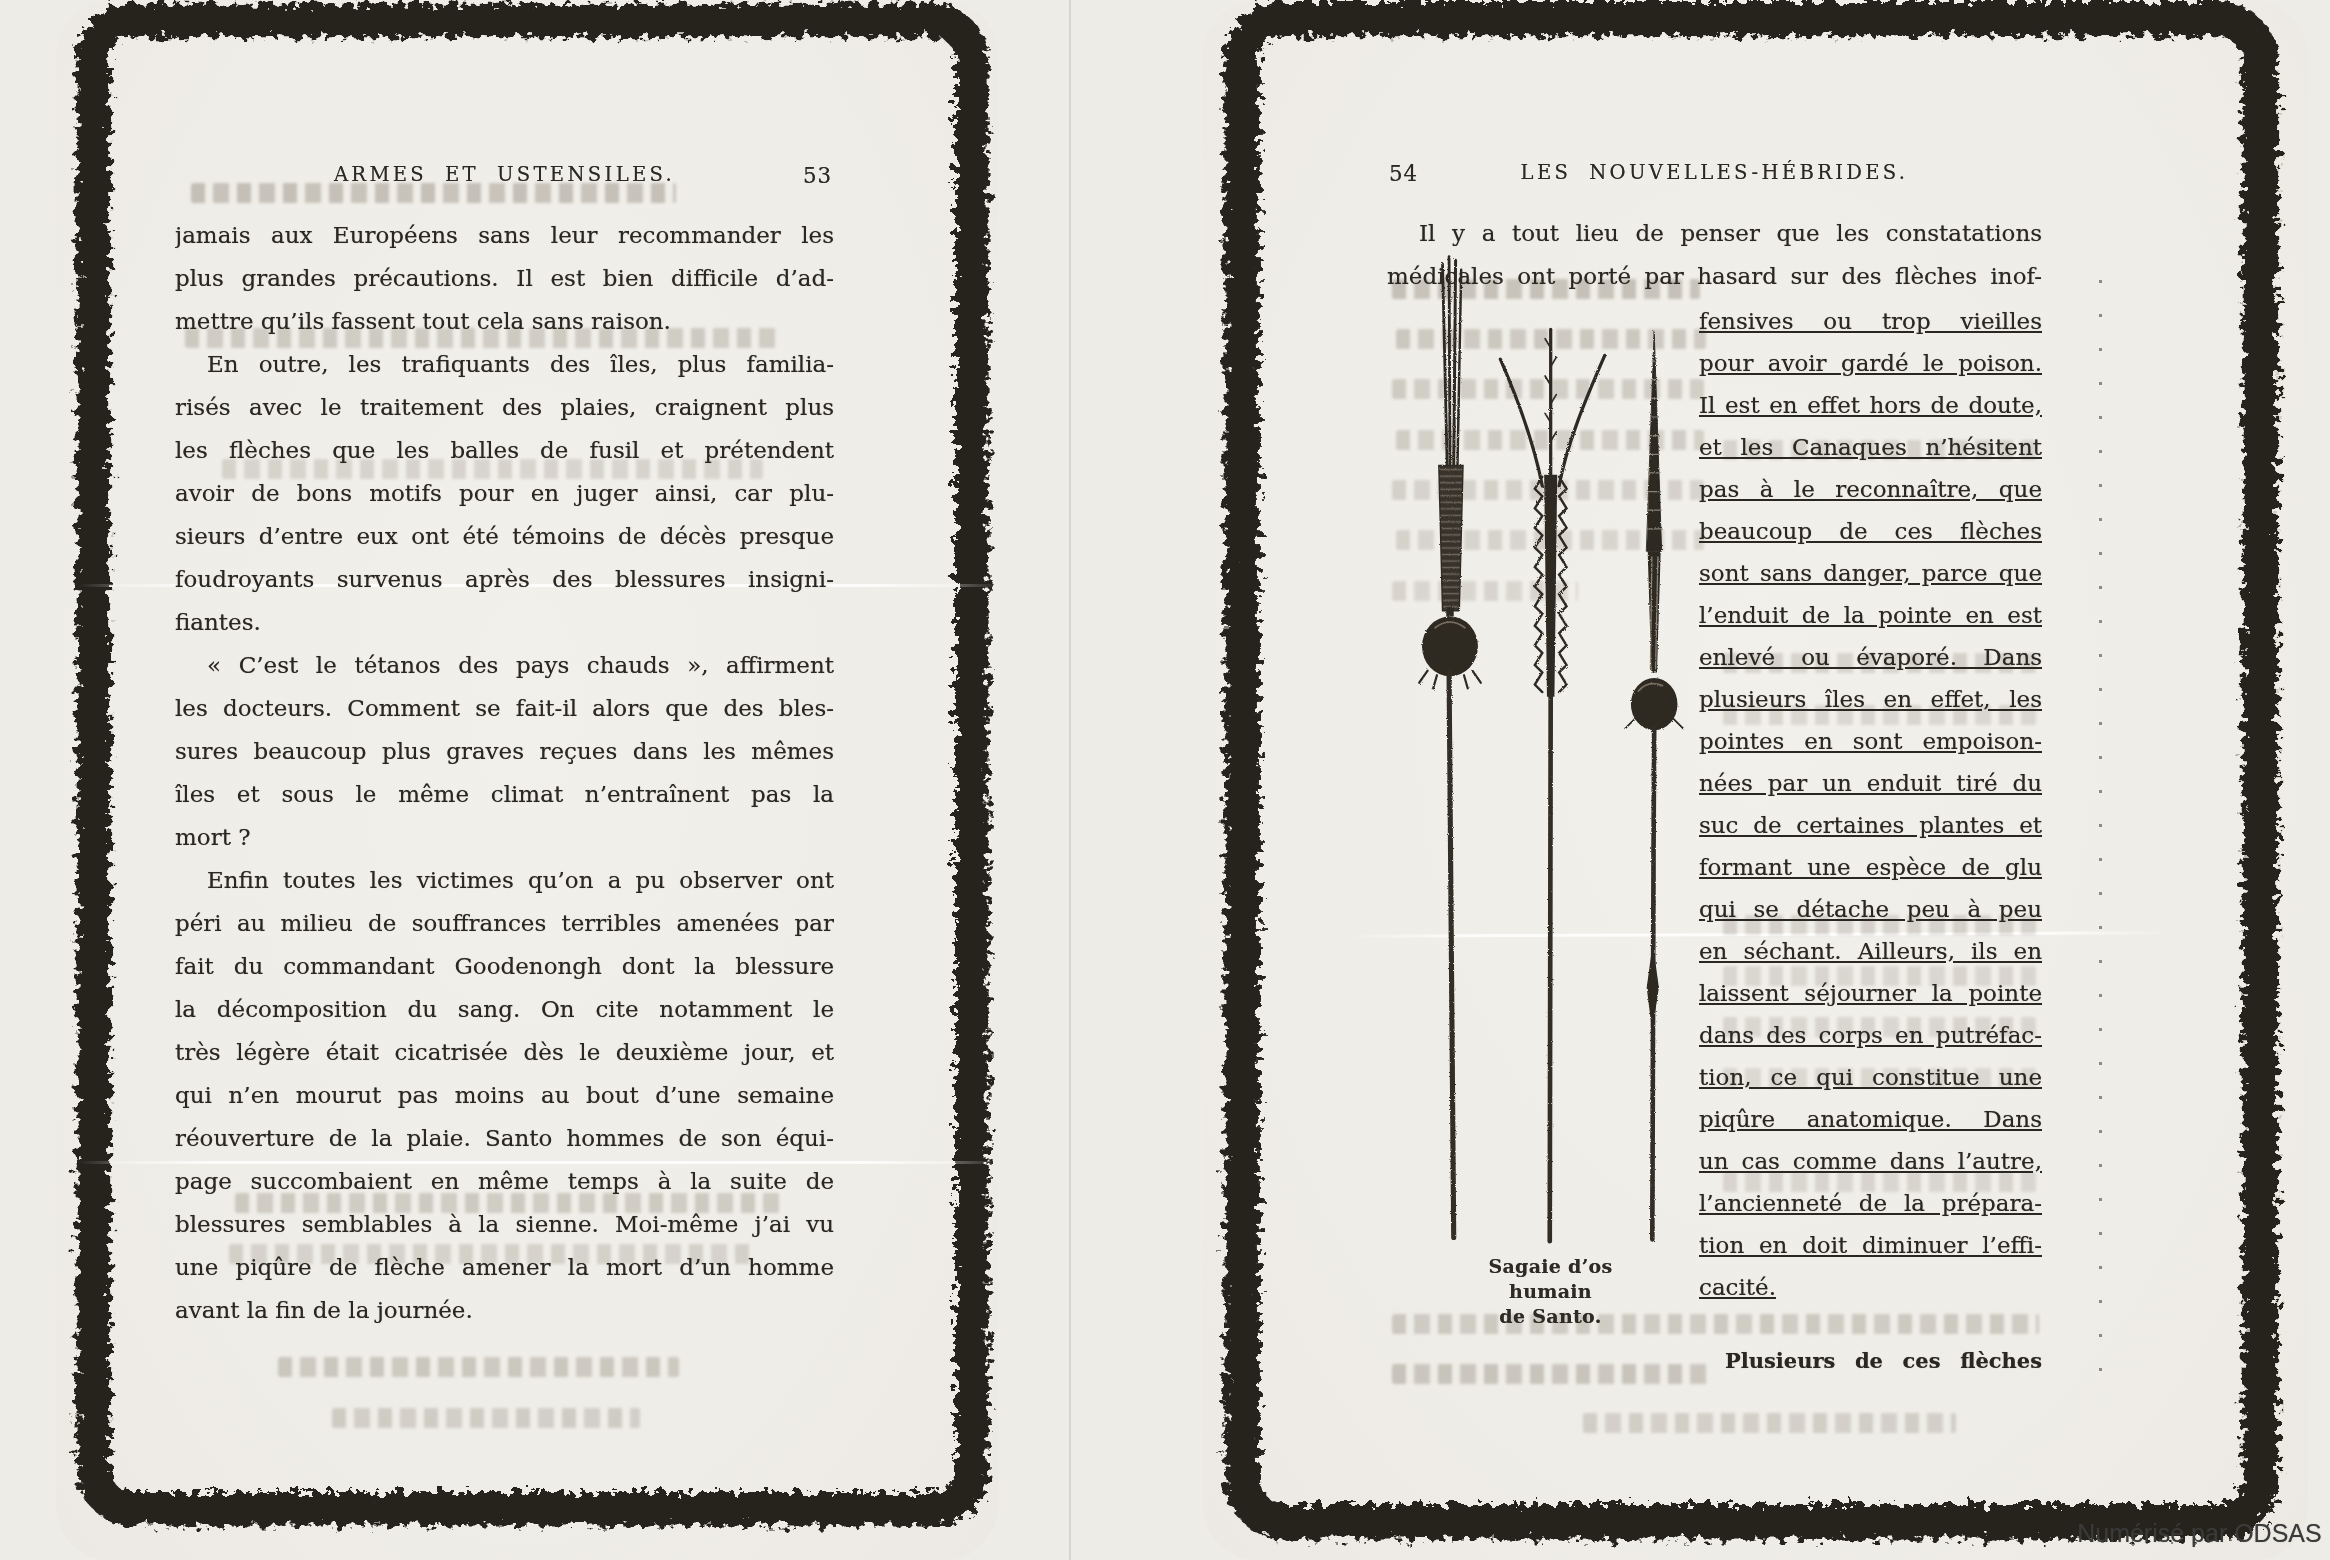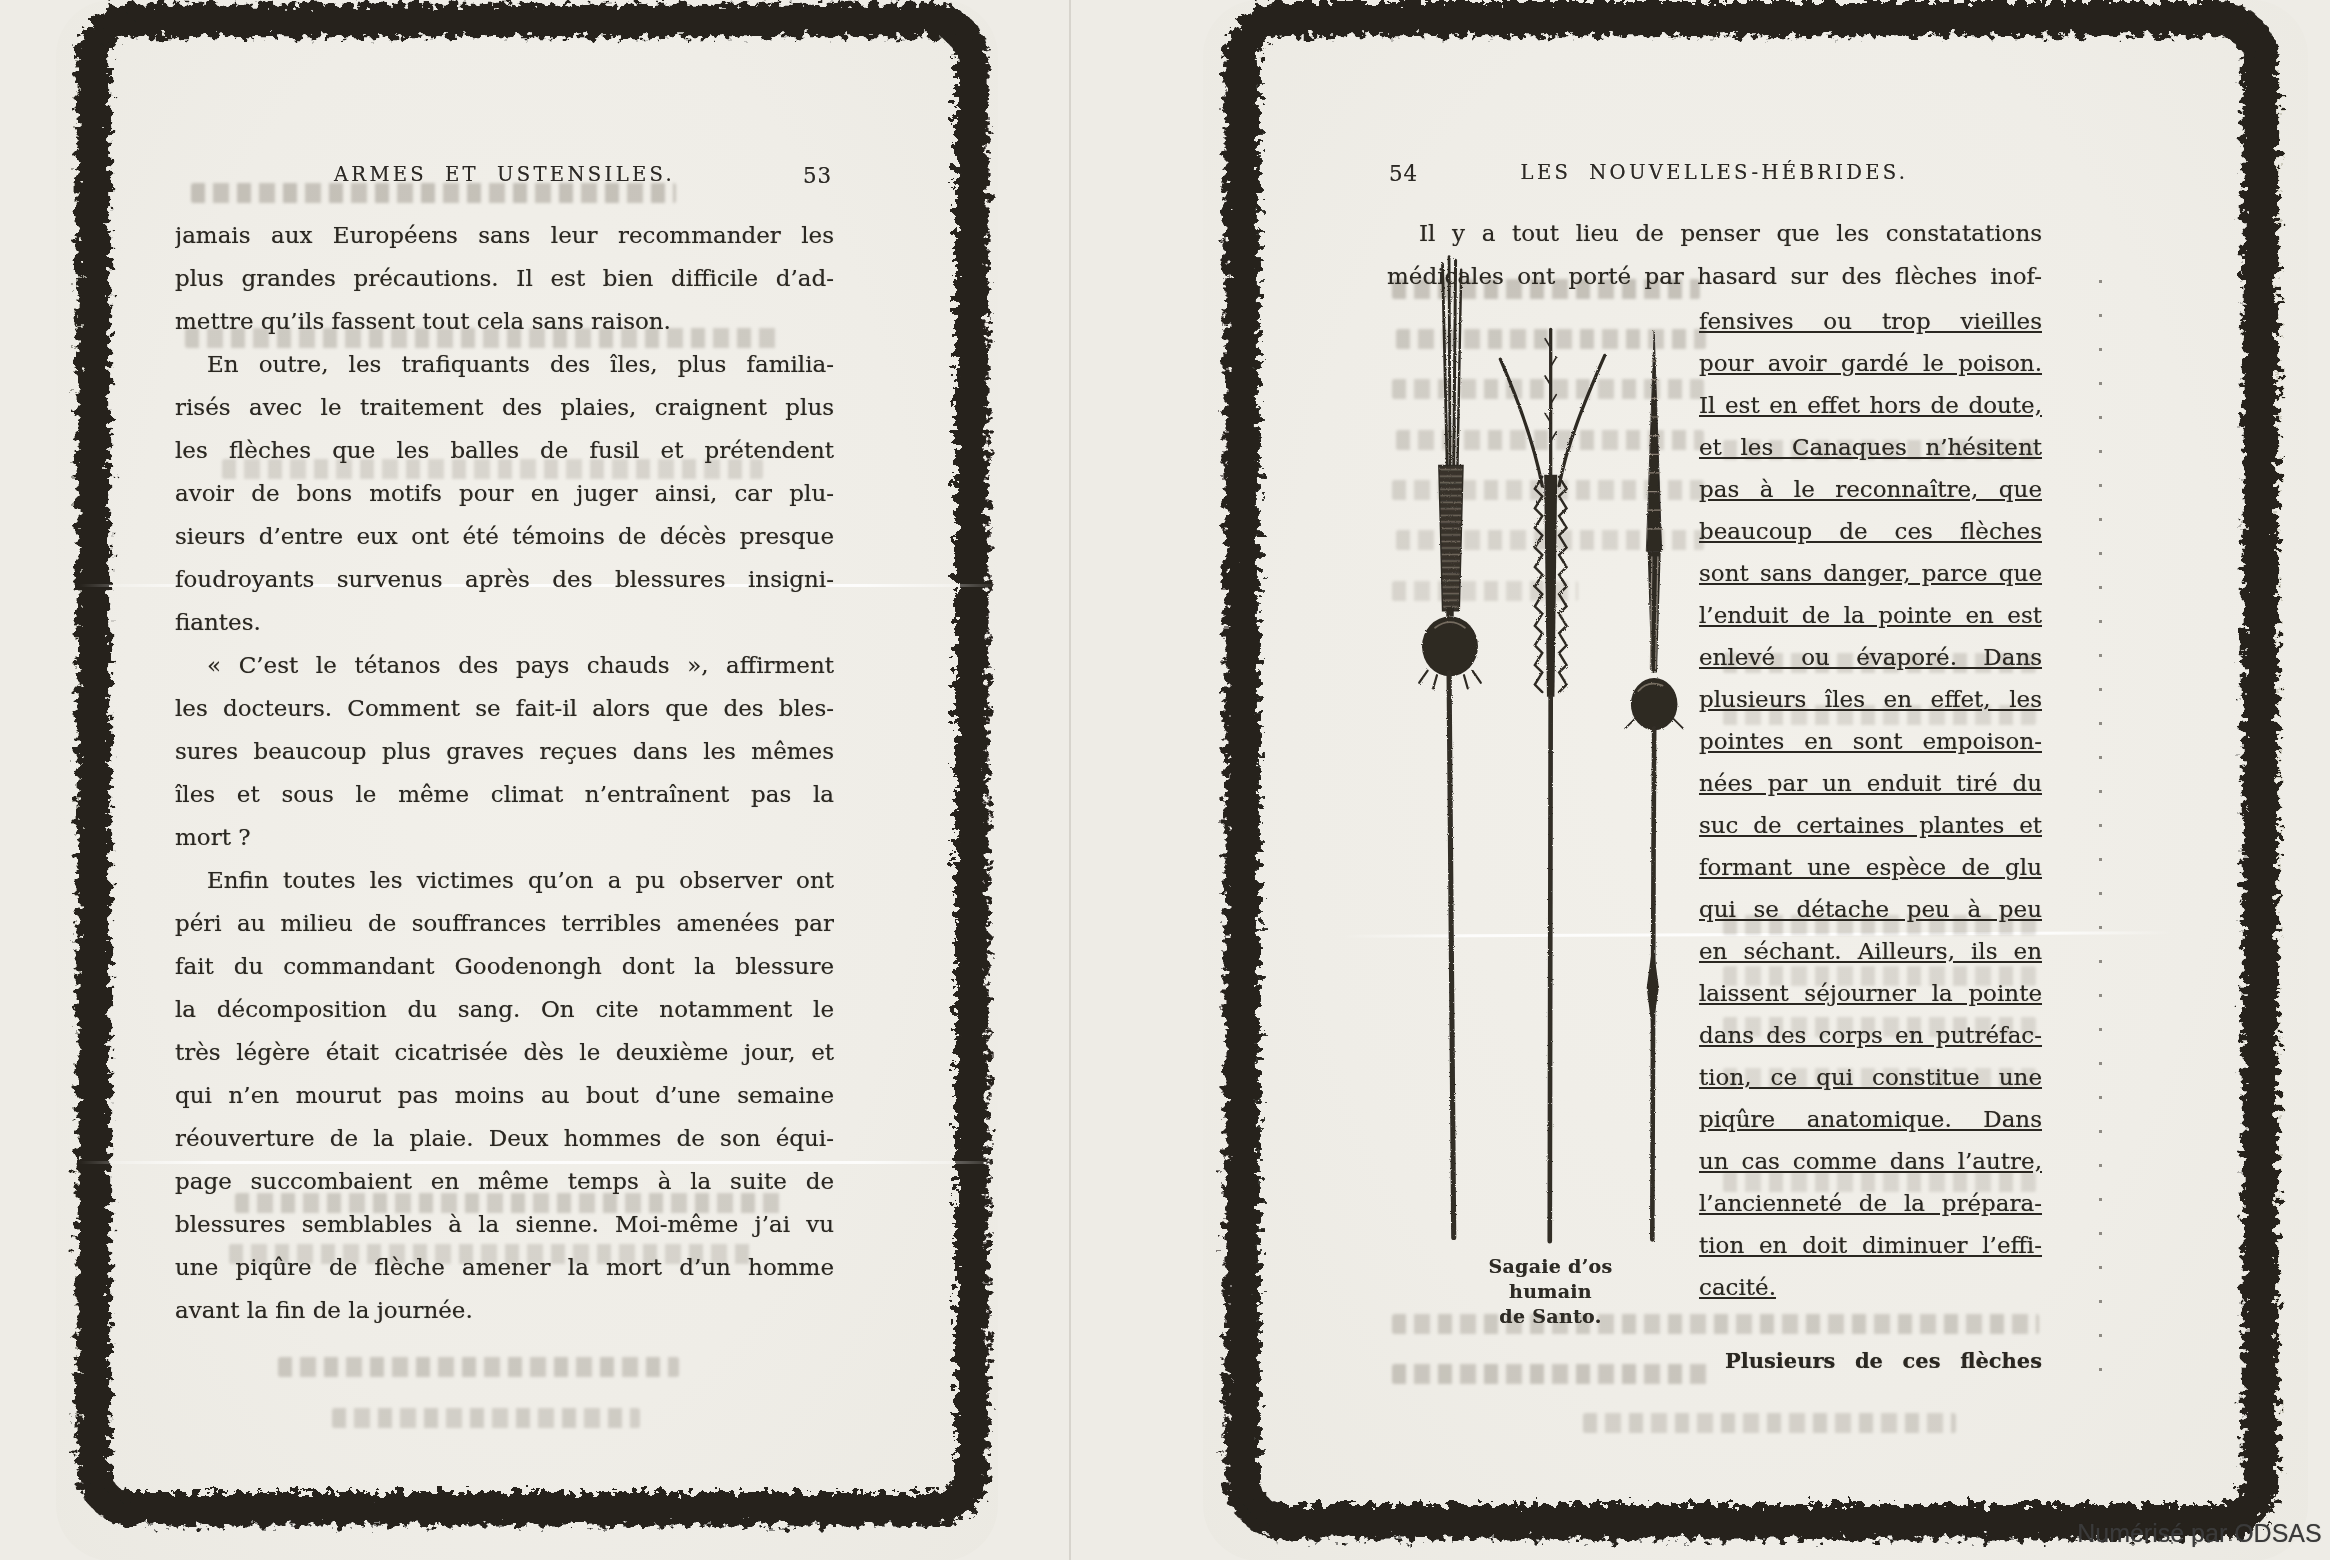"réouverture de la plaie. Deux" div.tline { text: Deux -> Santo }
